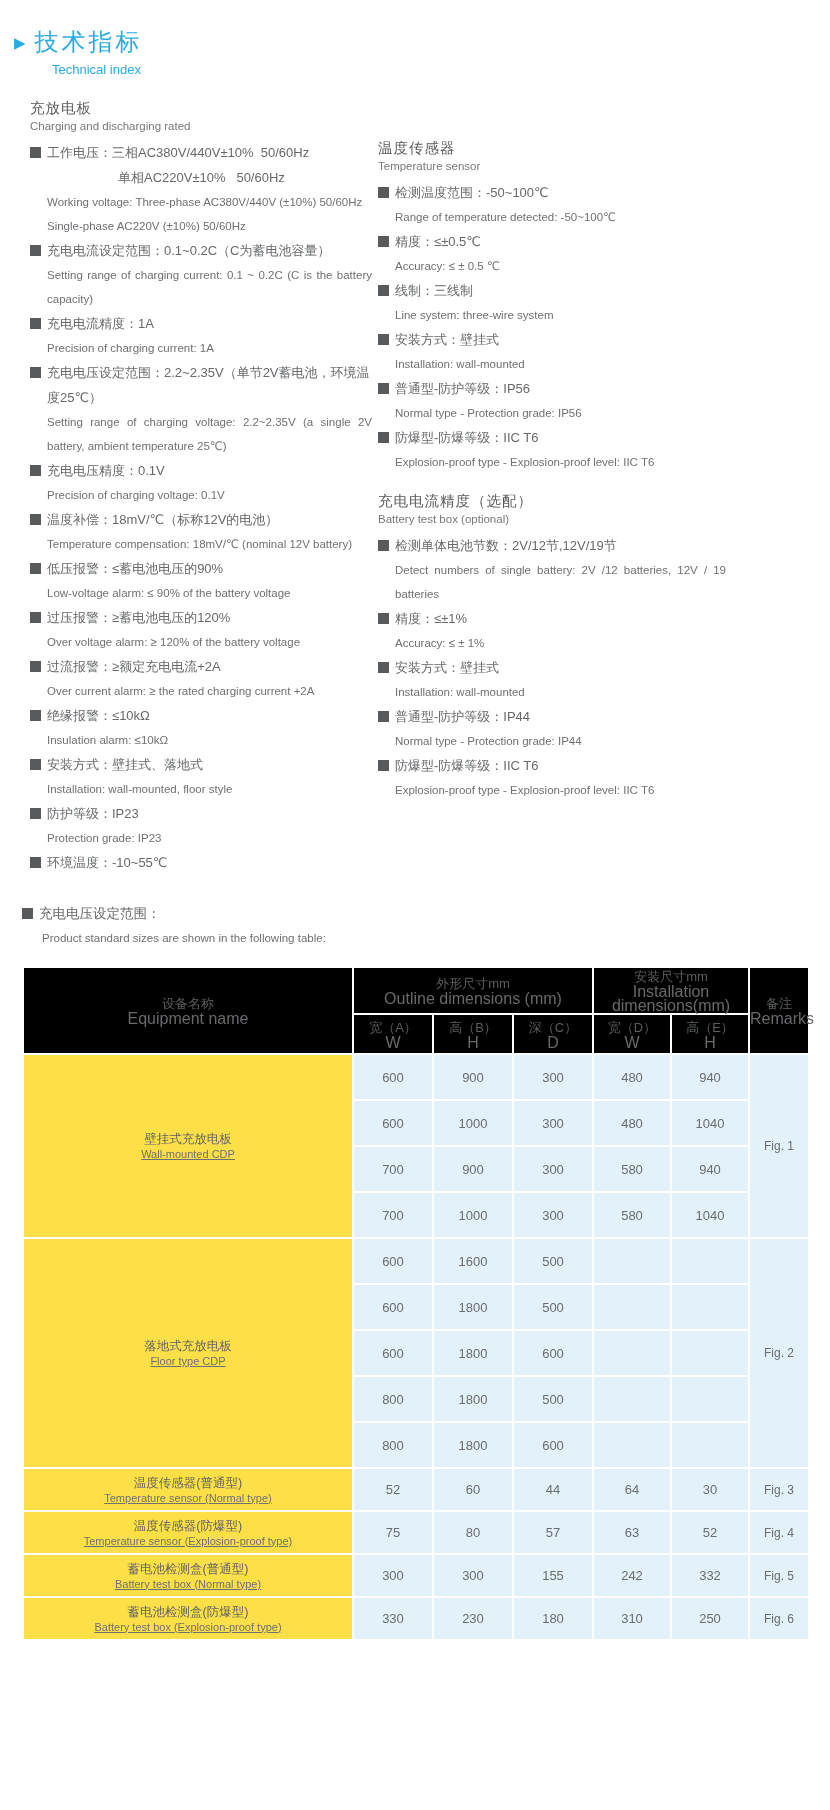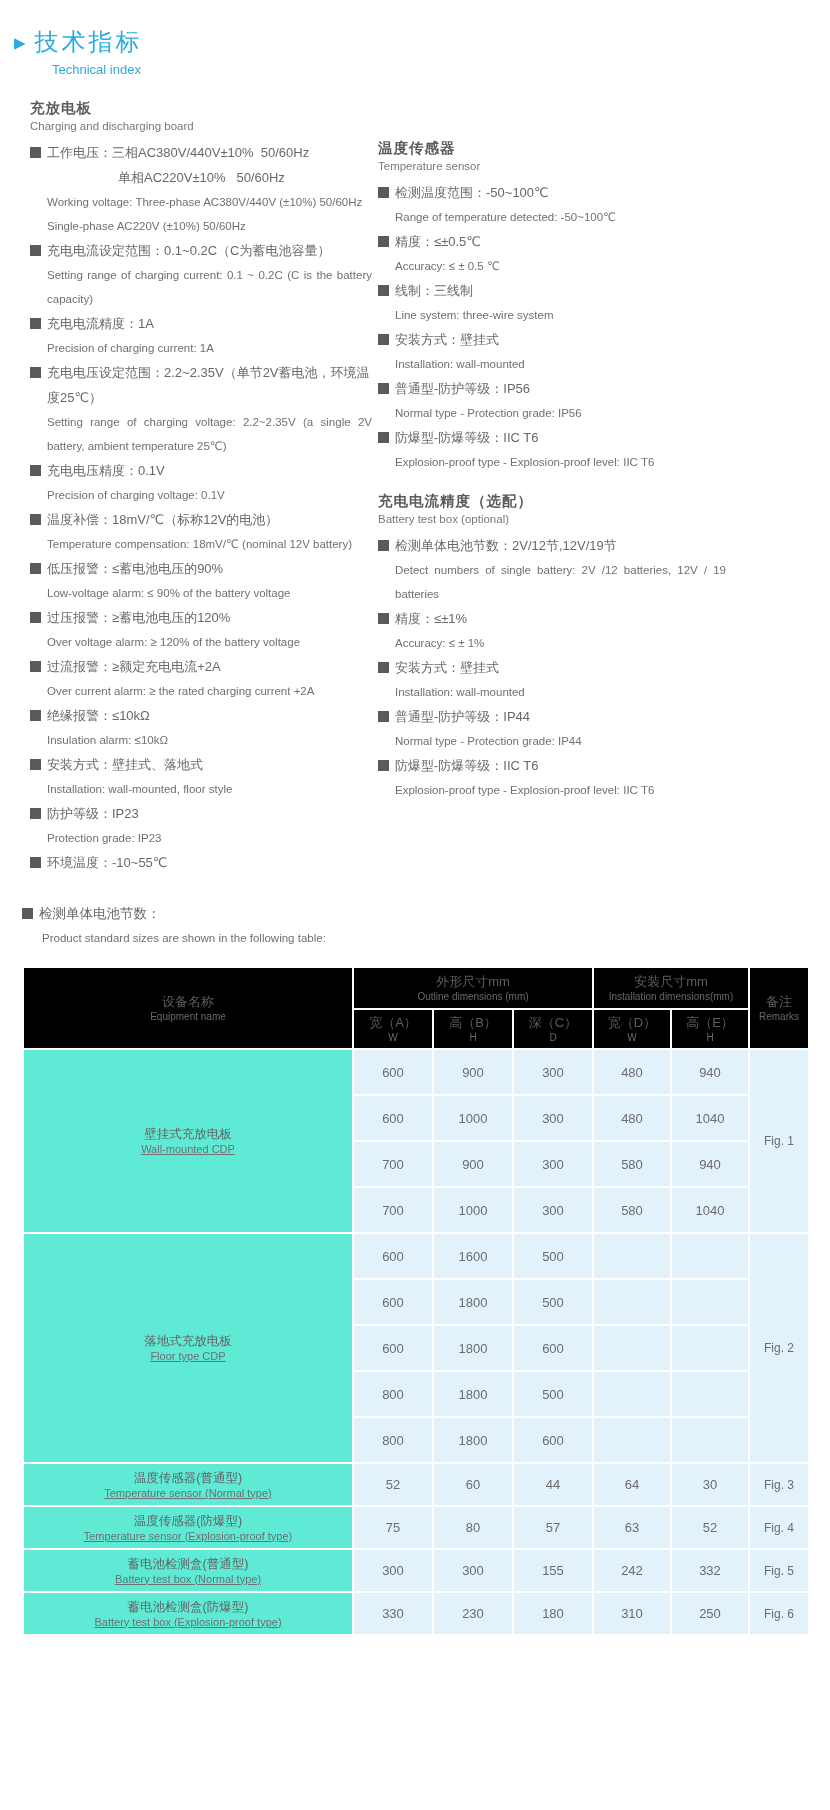"充放电板" .sec-title-zh { font-weight: bold -> normal }
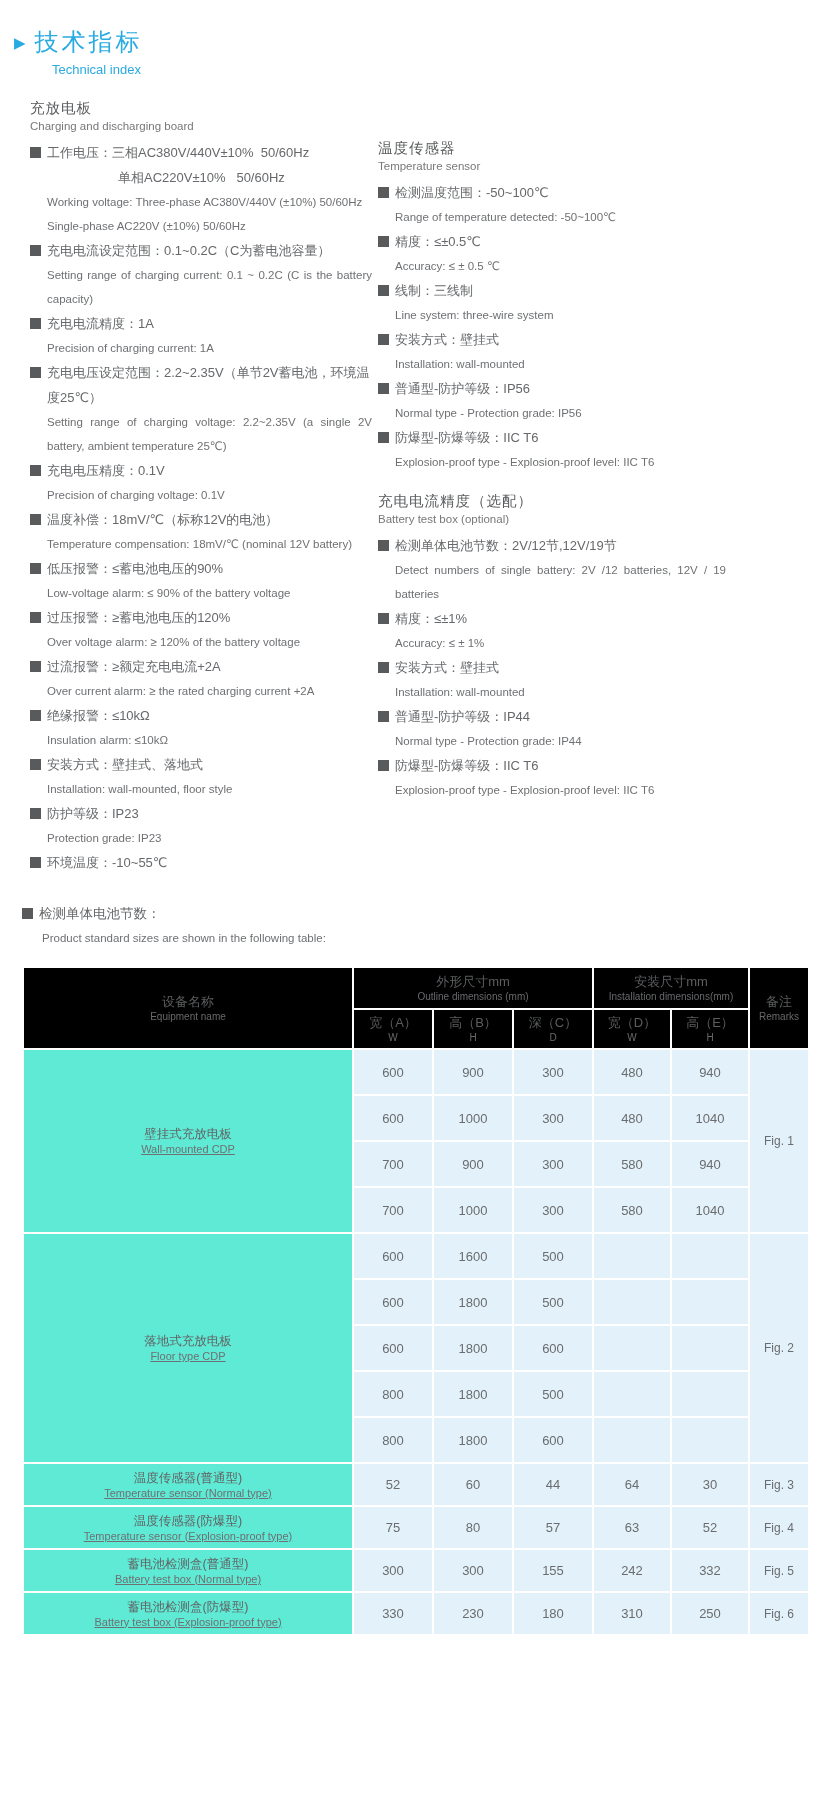"Charging and discharging board" div.sec-title-en { text: board -> rated }
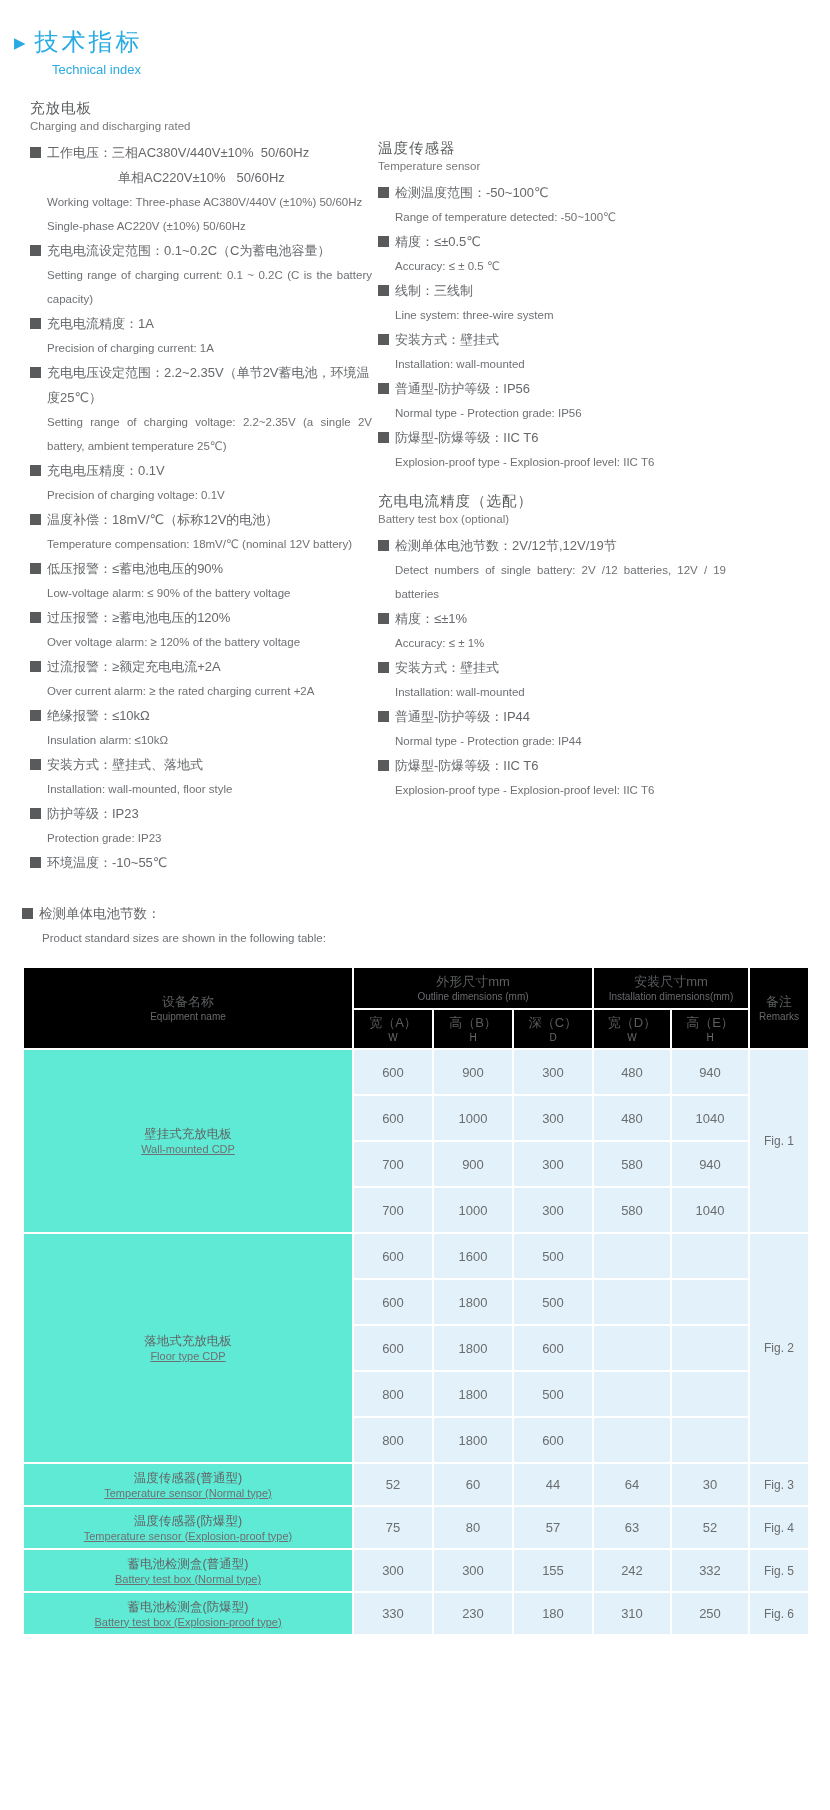"检测单体电池节数：" span { text: 检测单体电池节数 -> 充电电压设定范围 }
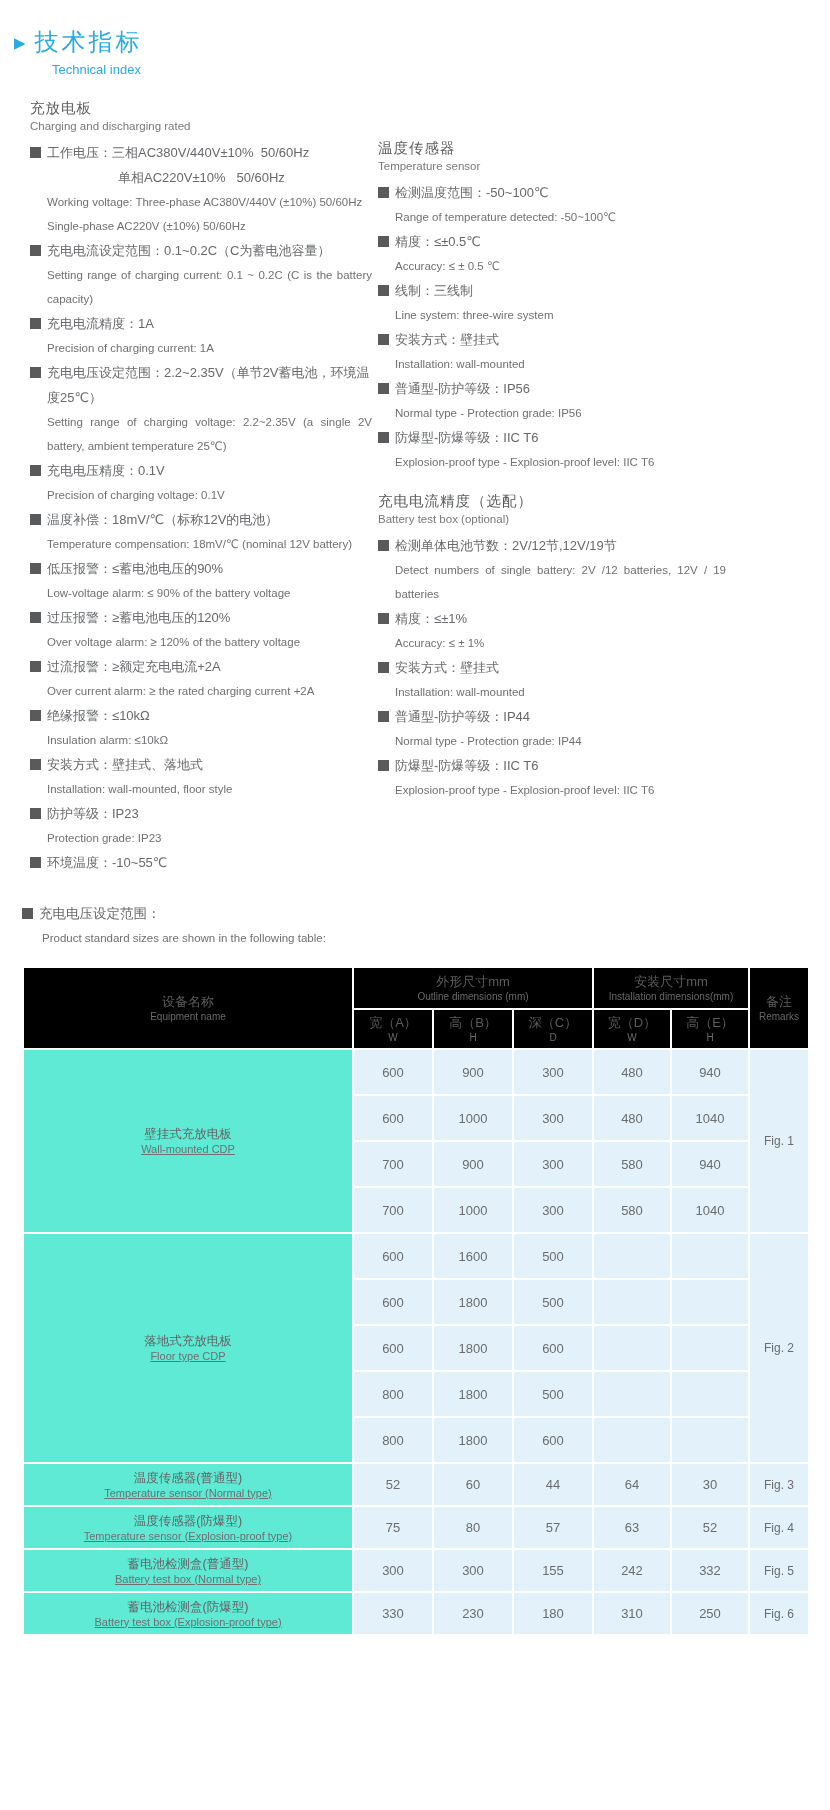"Outline dimensions (mm)" .size-table thead .h-en { font-size: 10px -> 16px }
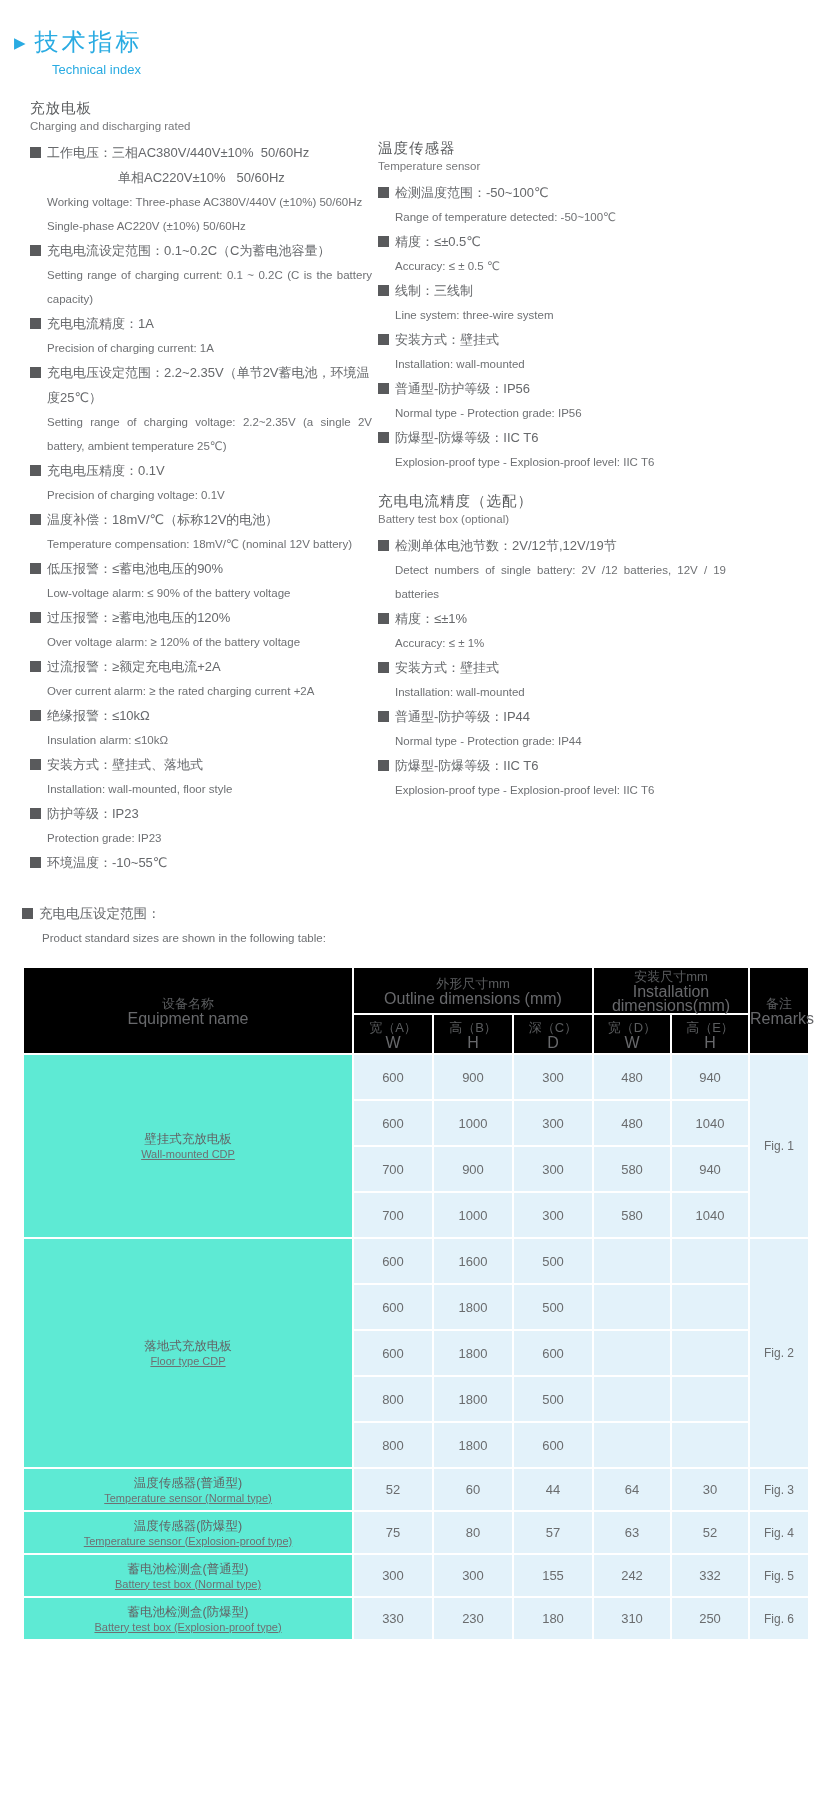"壁挂式充放电板" .size-table tbody td.name-cell { background: #5eead4 -> #fde047 }
